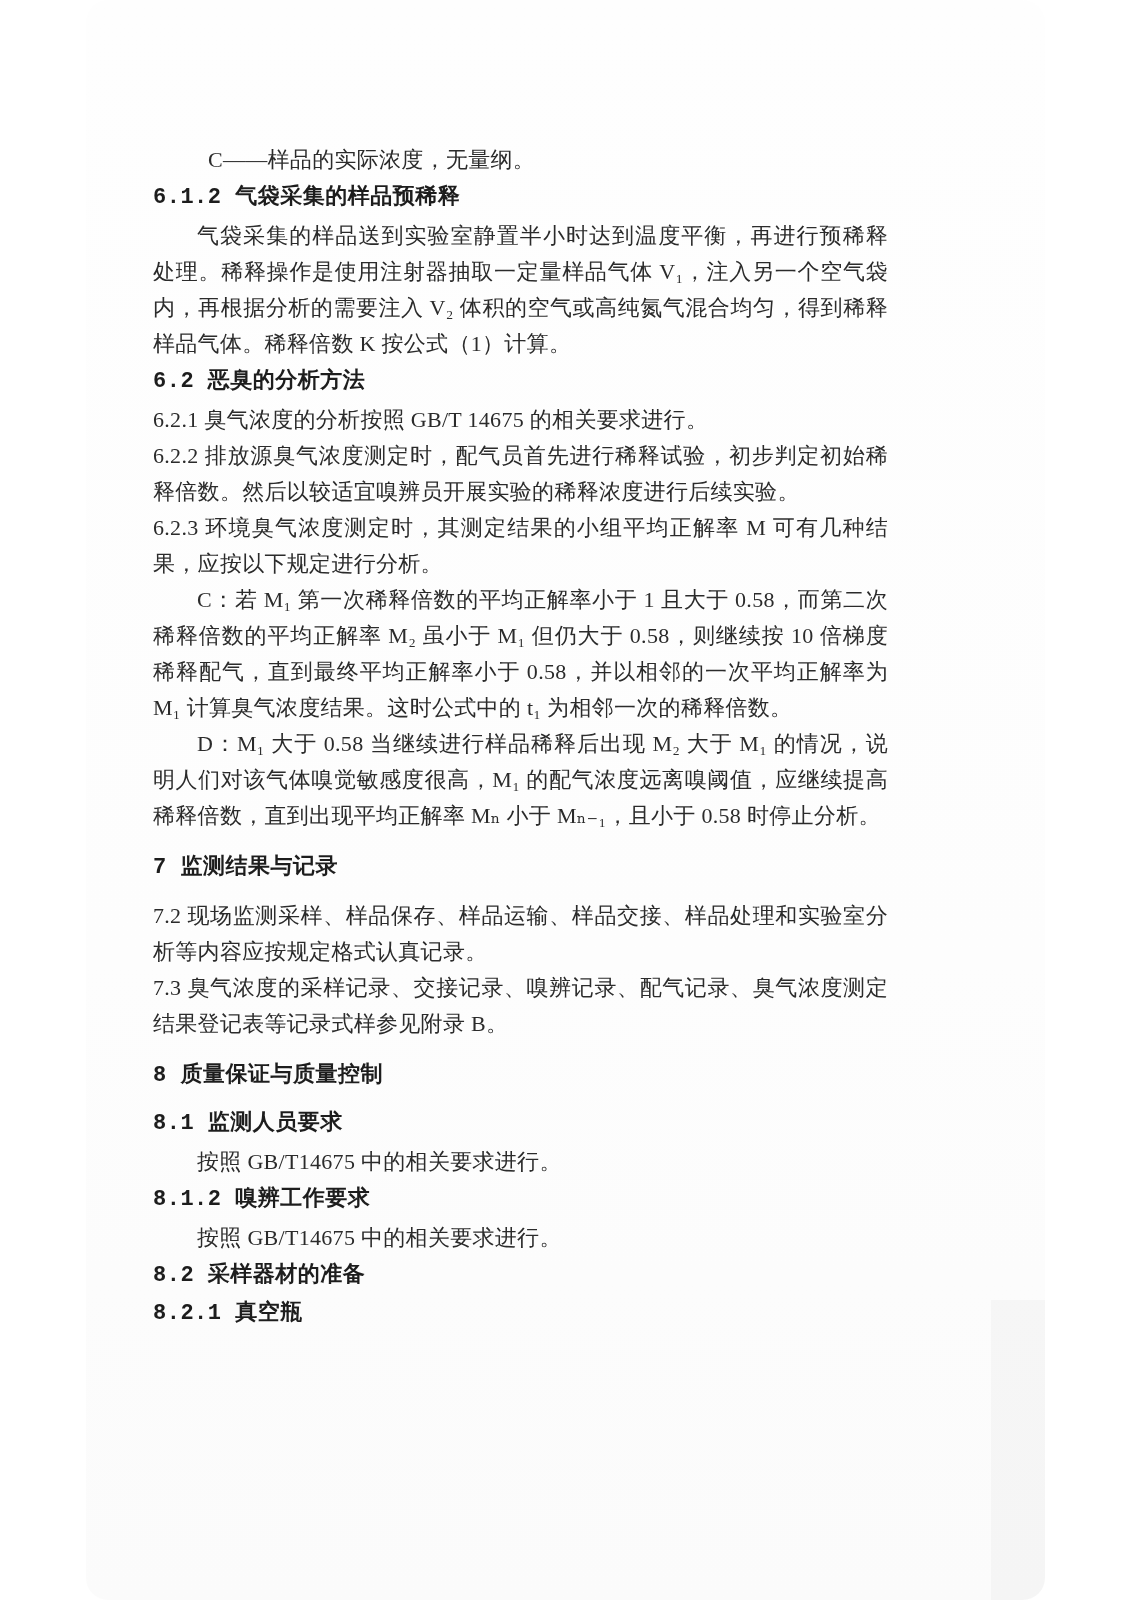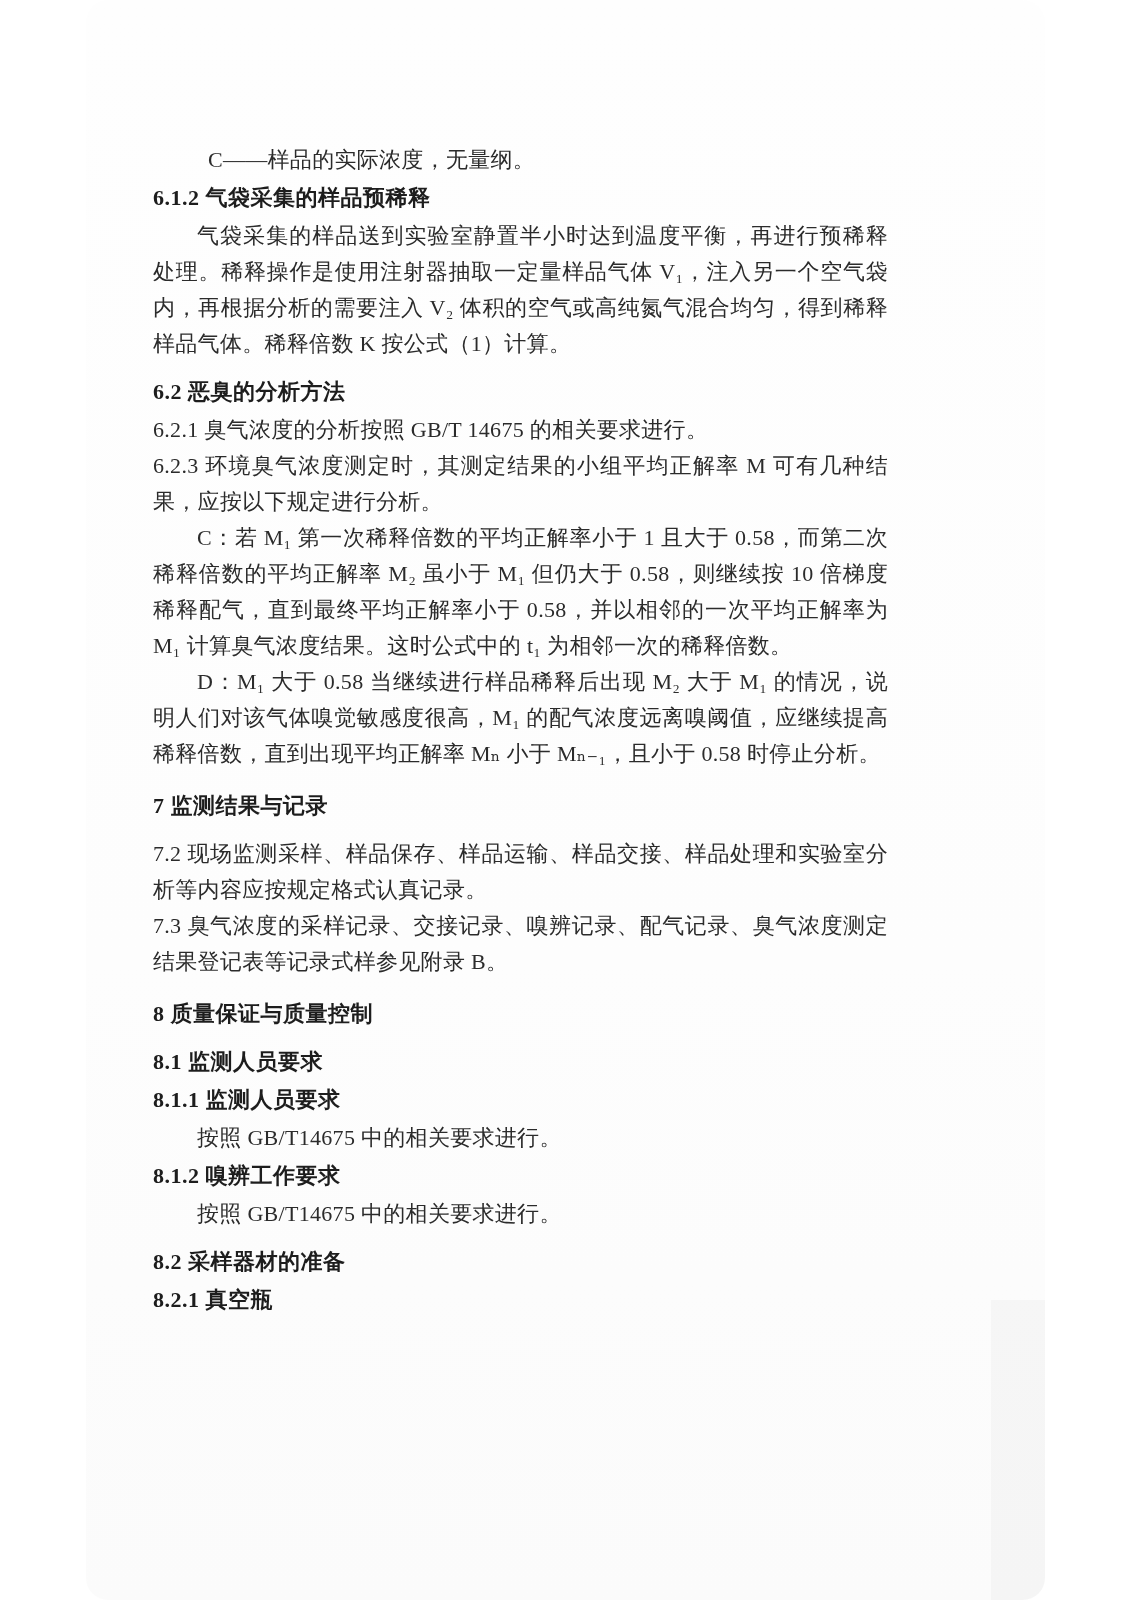"6.1.2 气袋采集的样品预稀释" .h1x, .h2x, .h3x { font-family: Liberation Serif, serif -> Liberation Mono, monospace }
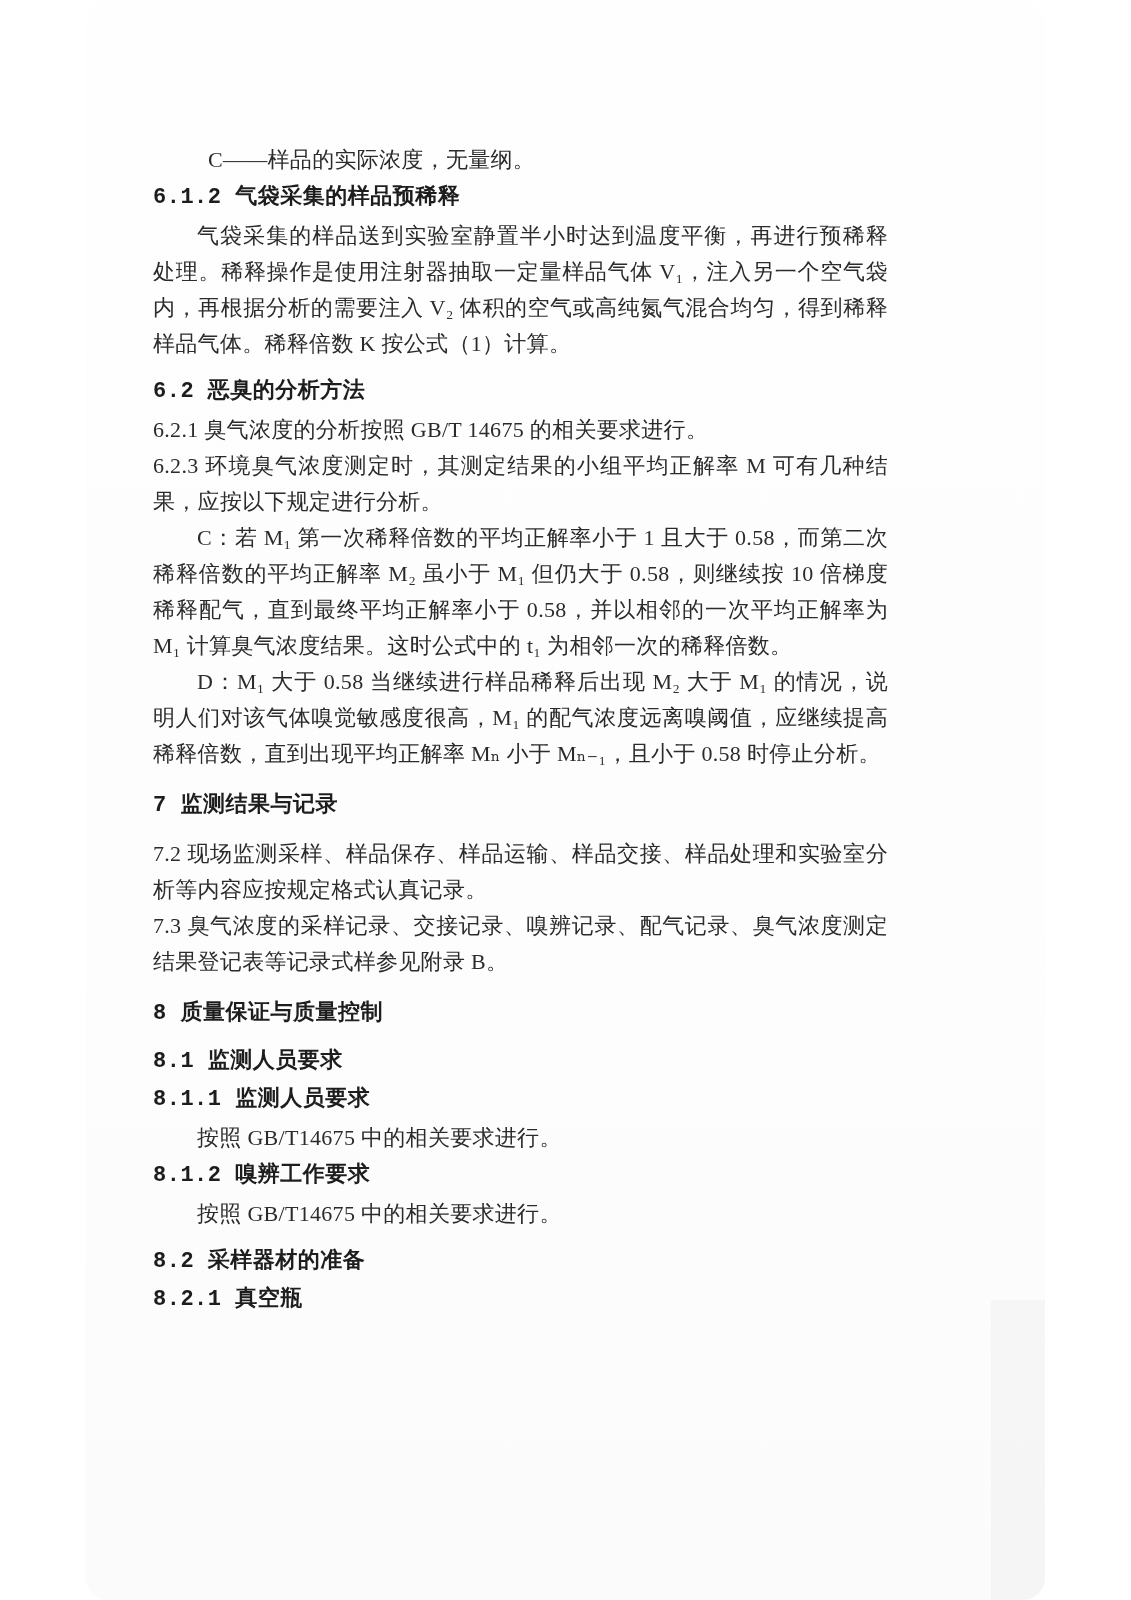"6.2 恶臭的分析方法" .h2x { margin-top: 12px -> 2px }
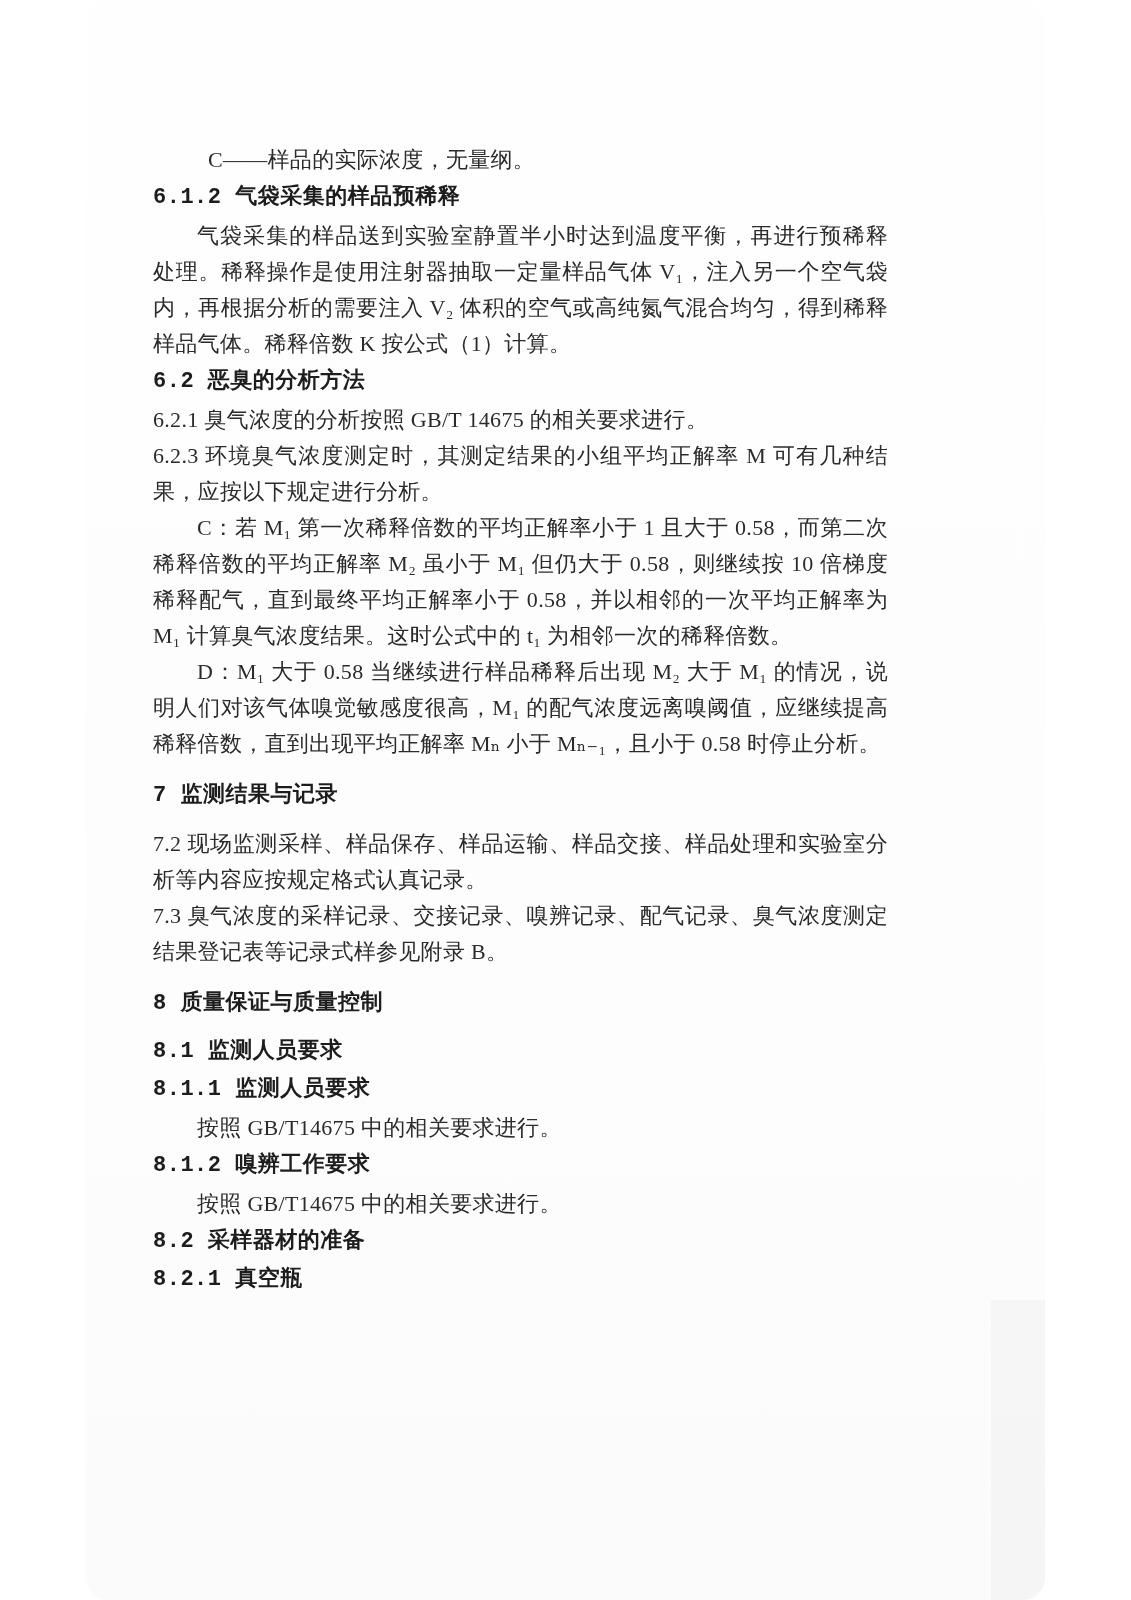"6.2.2" p { html: none -> <p>6.2.2 排放源臭气浓度测定时，配气员首先进行稀释试验，初步判定初始稀释倍数。然后以较适宜嗅辨员开展实验的稀释浓度进行后续实验。</p> }
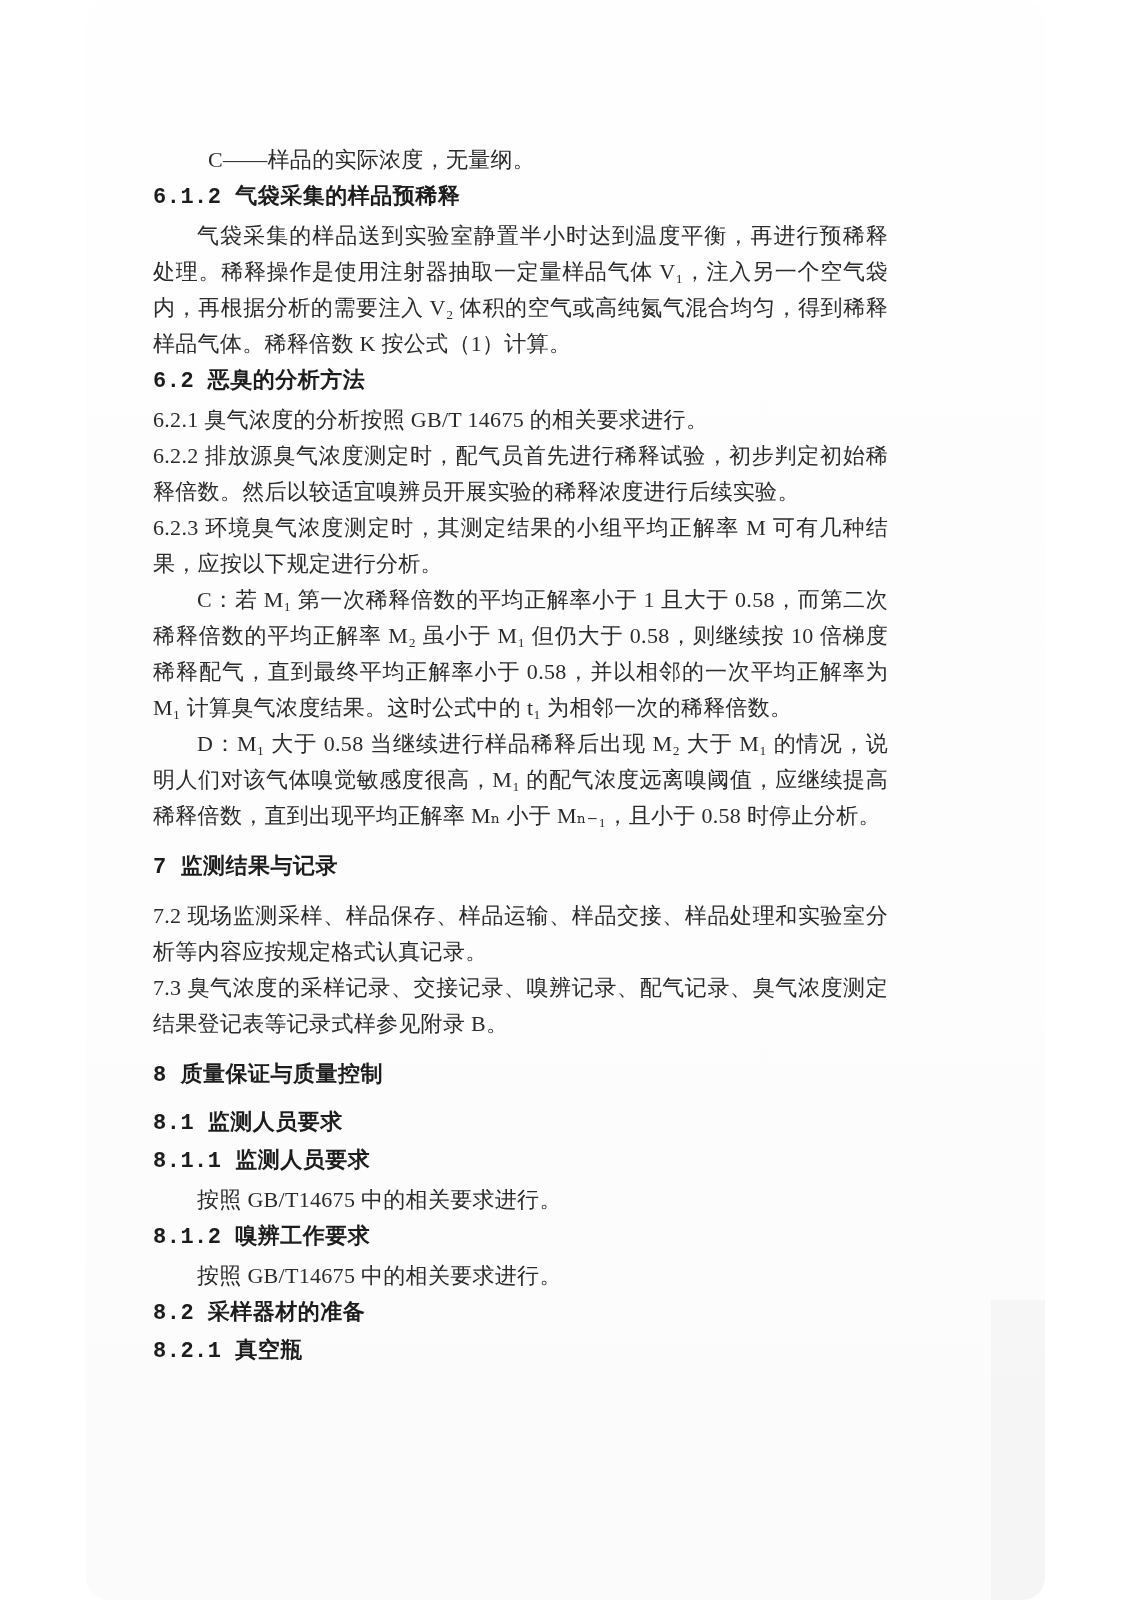"8.1.1 监测人员要求" p.h3x { html: <p>8.1.1 监测人员要求</p> -> none }
